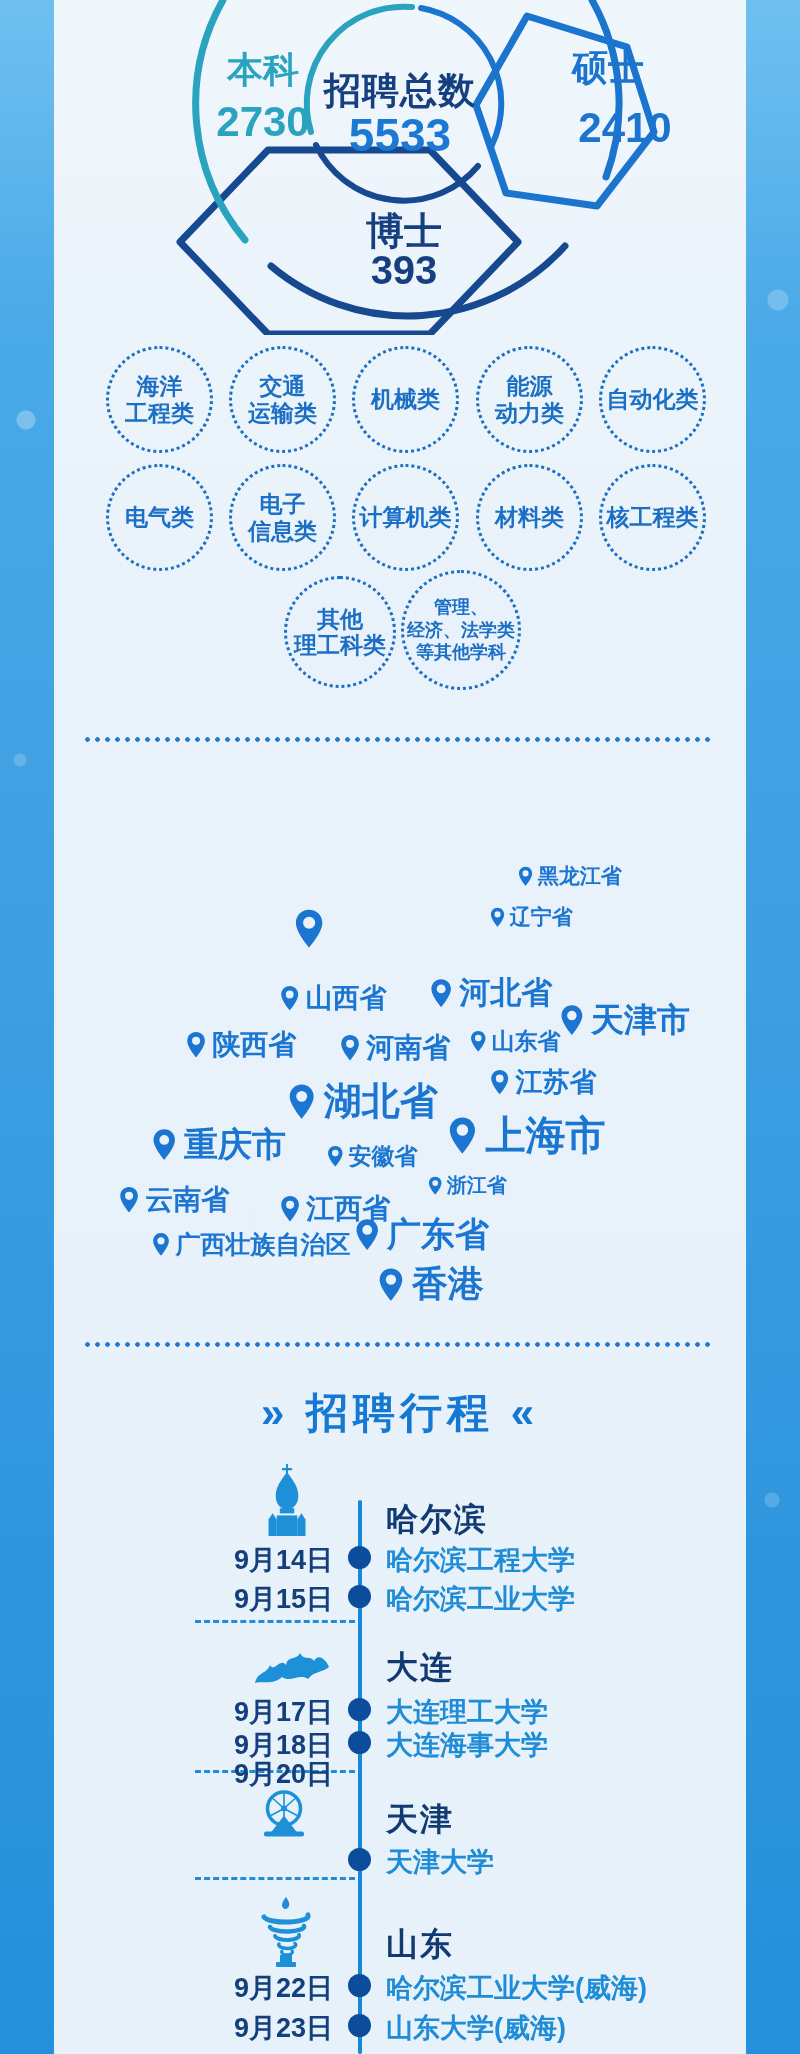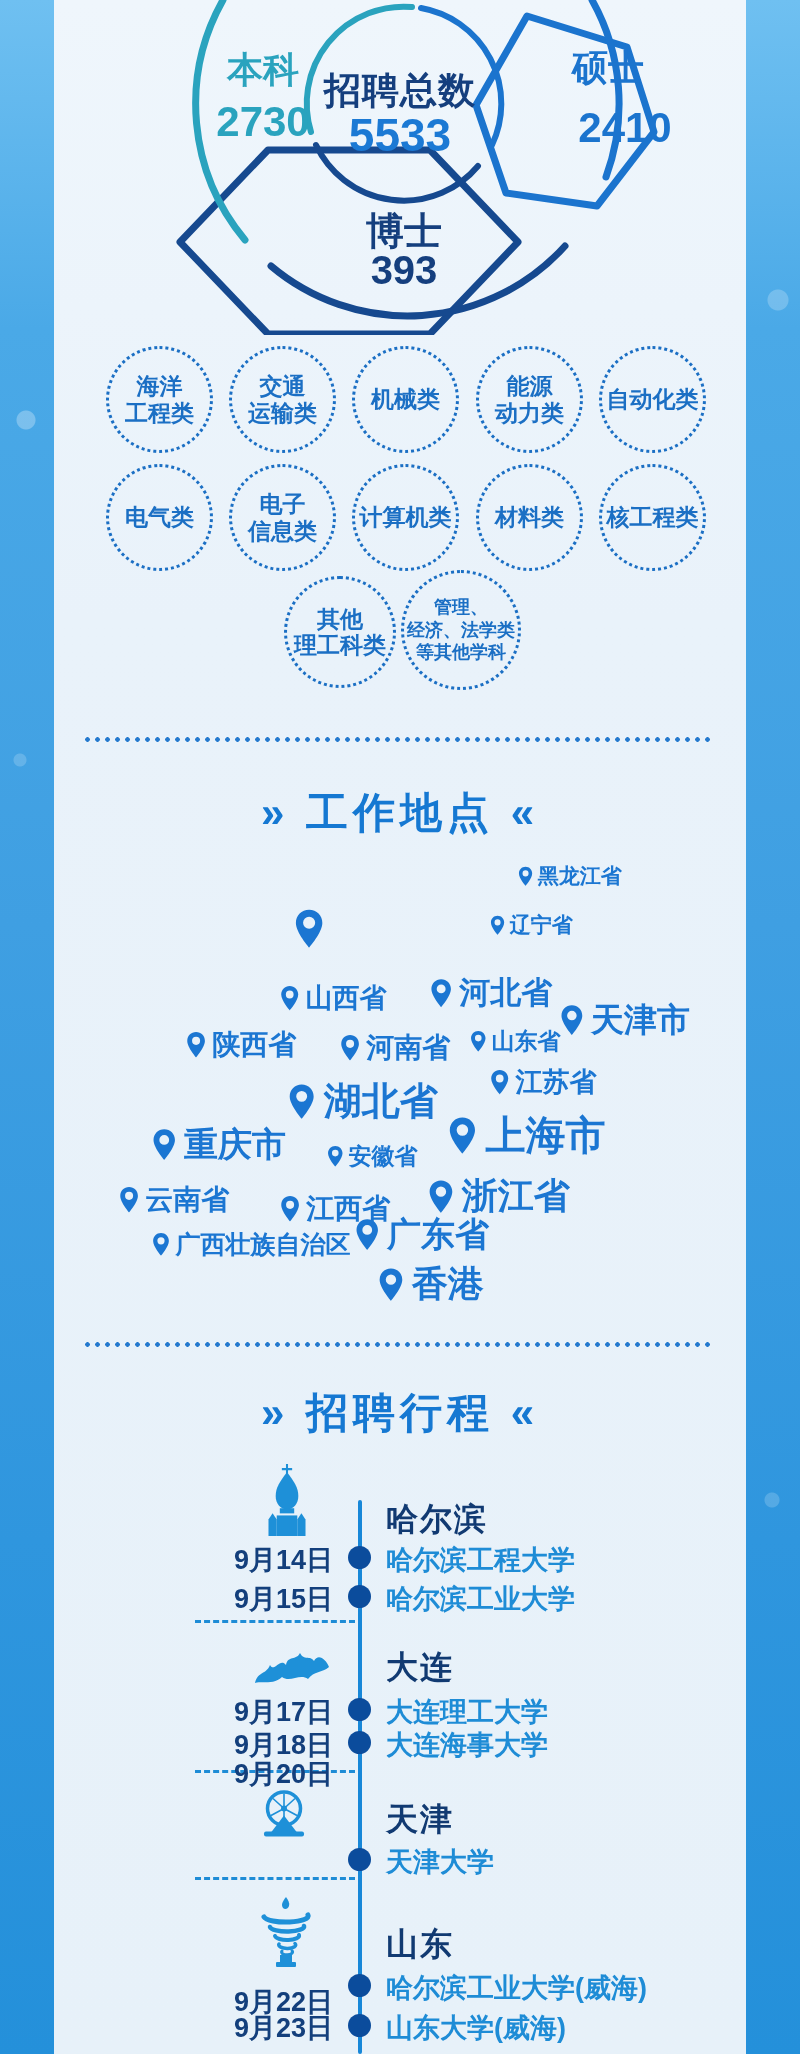"» 工作地点 «" div.sec-title { html: <div>» 工作地点 «</div> -> none }
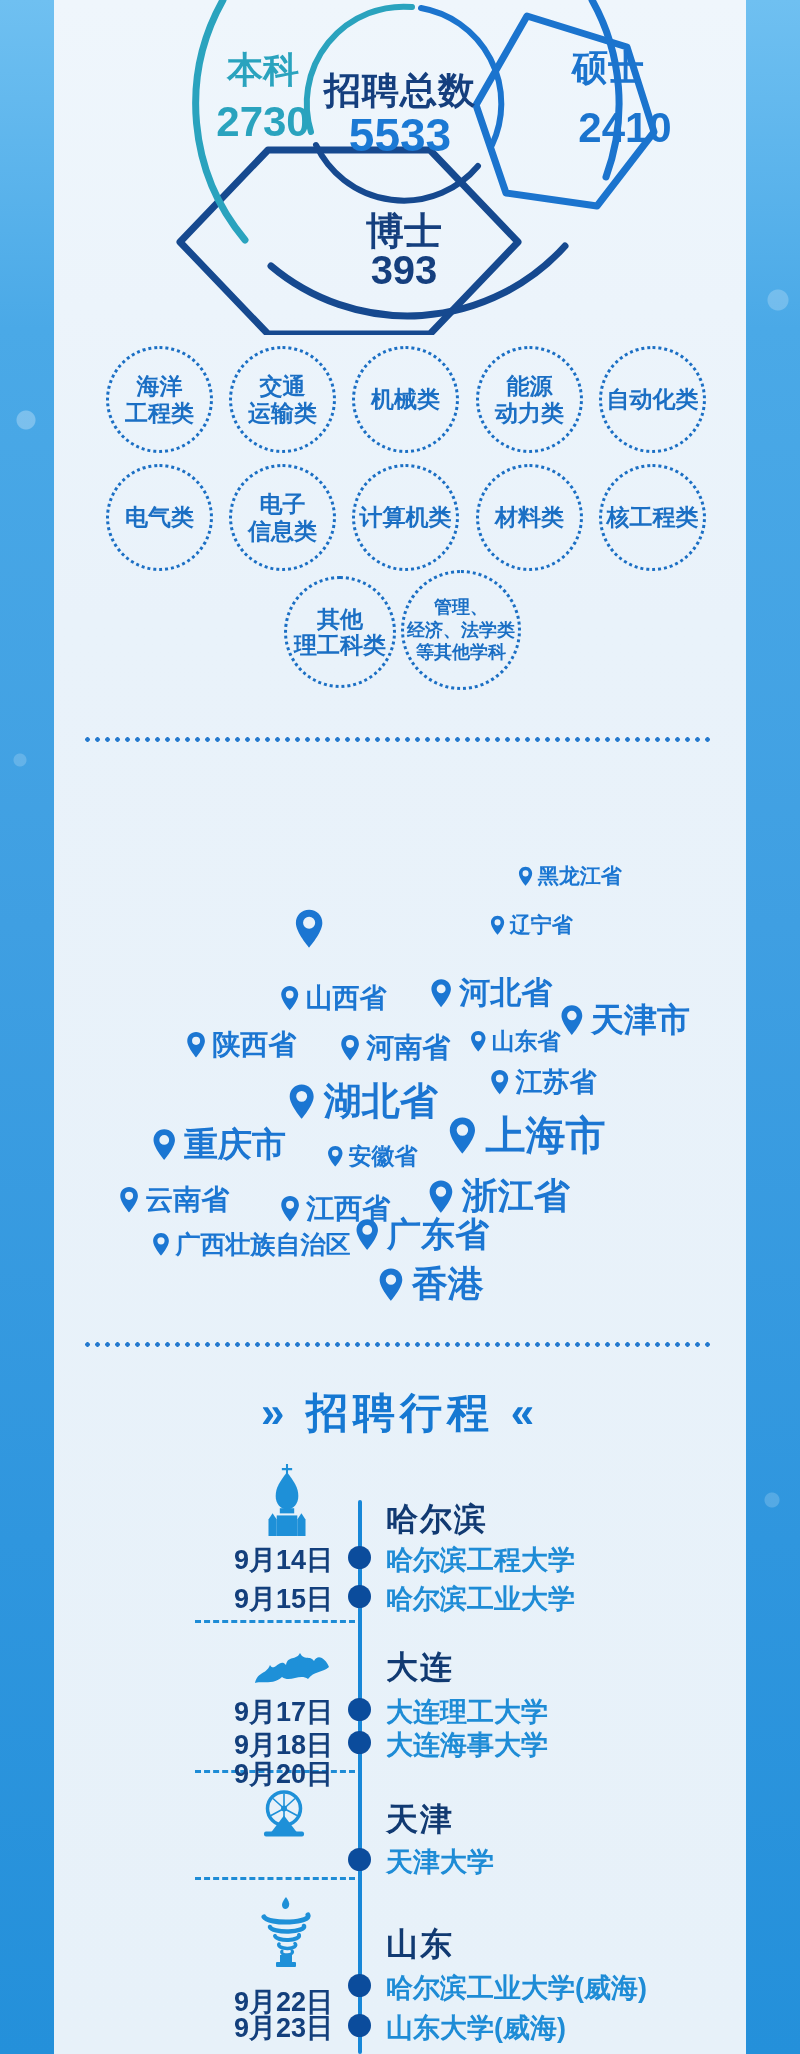"辽宁省" div.loc { margin-top: 8px -> none }
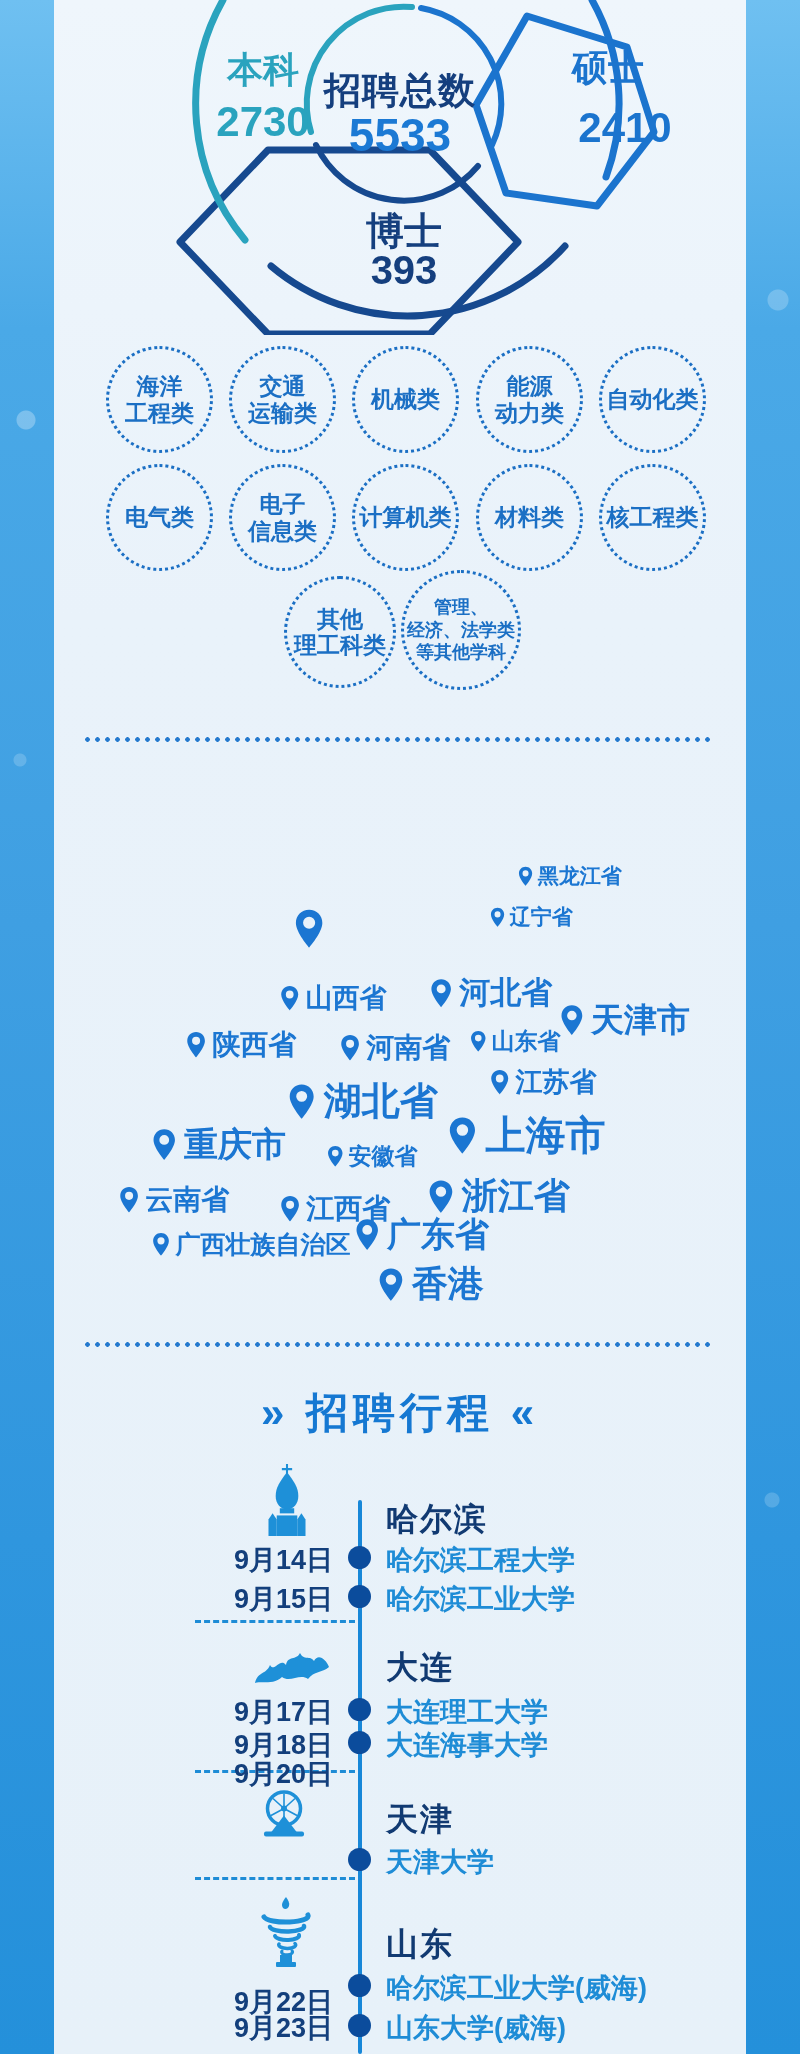"浙江省" div.loc { font-size: 36px -> 20px }
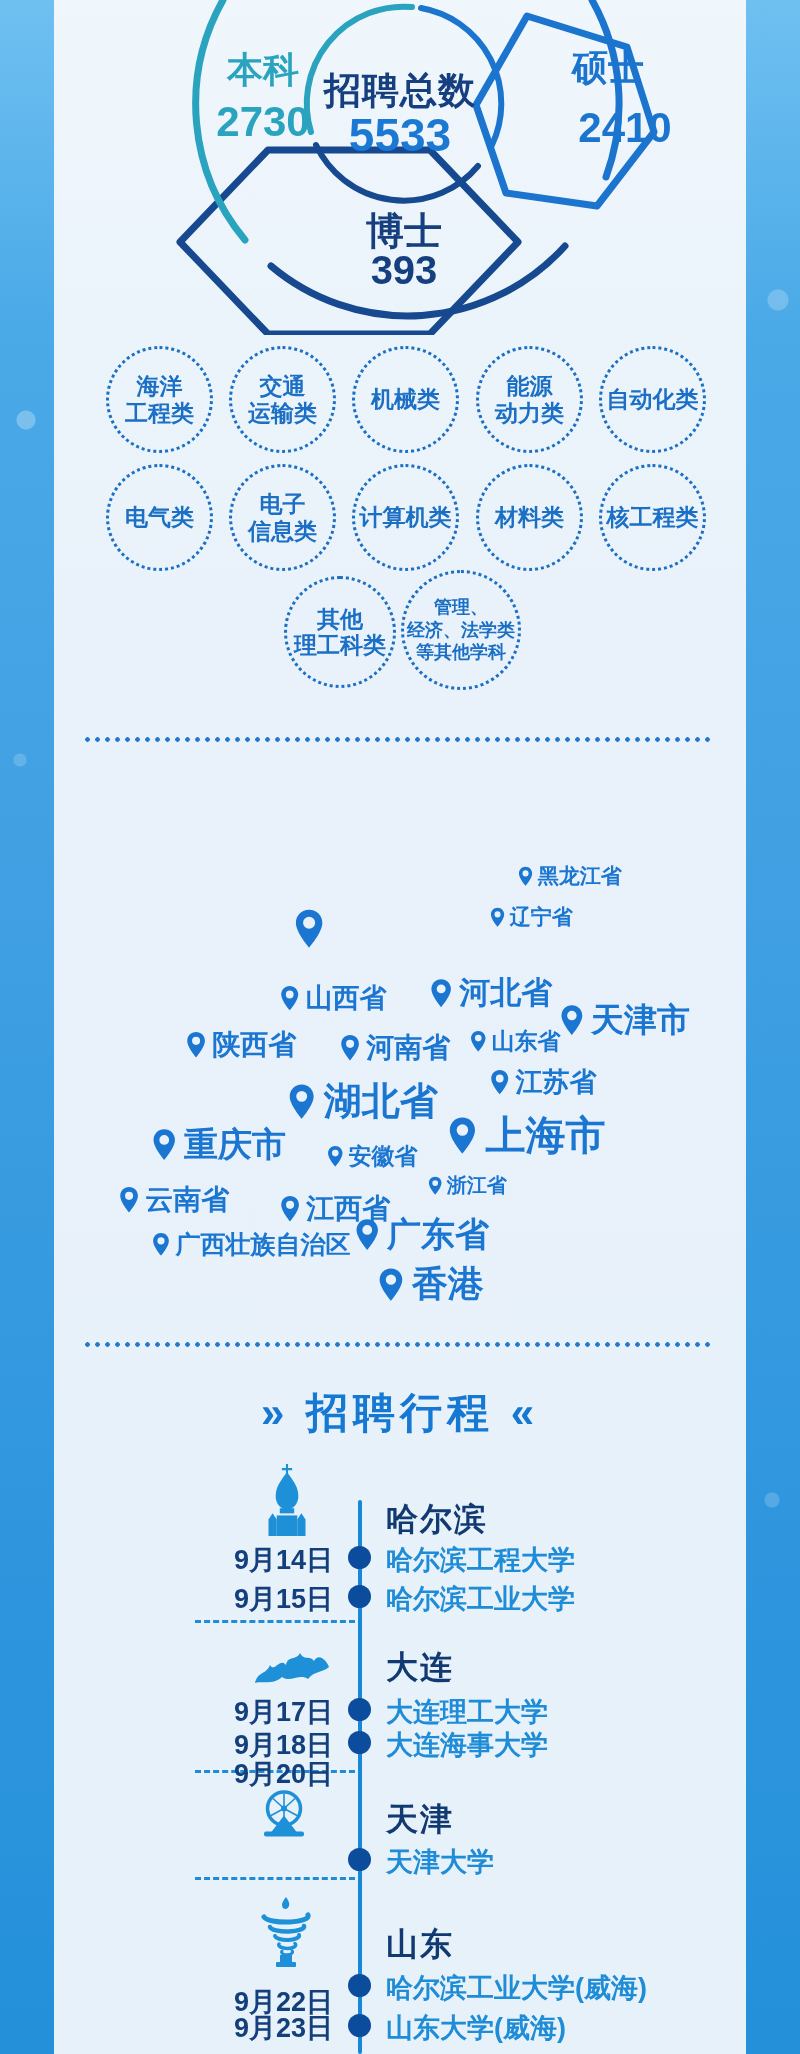"9月22日" div.ev-date { margin-top: 14px -> none }
